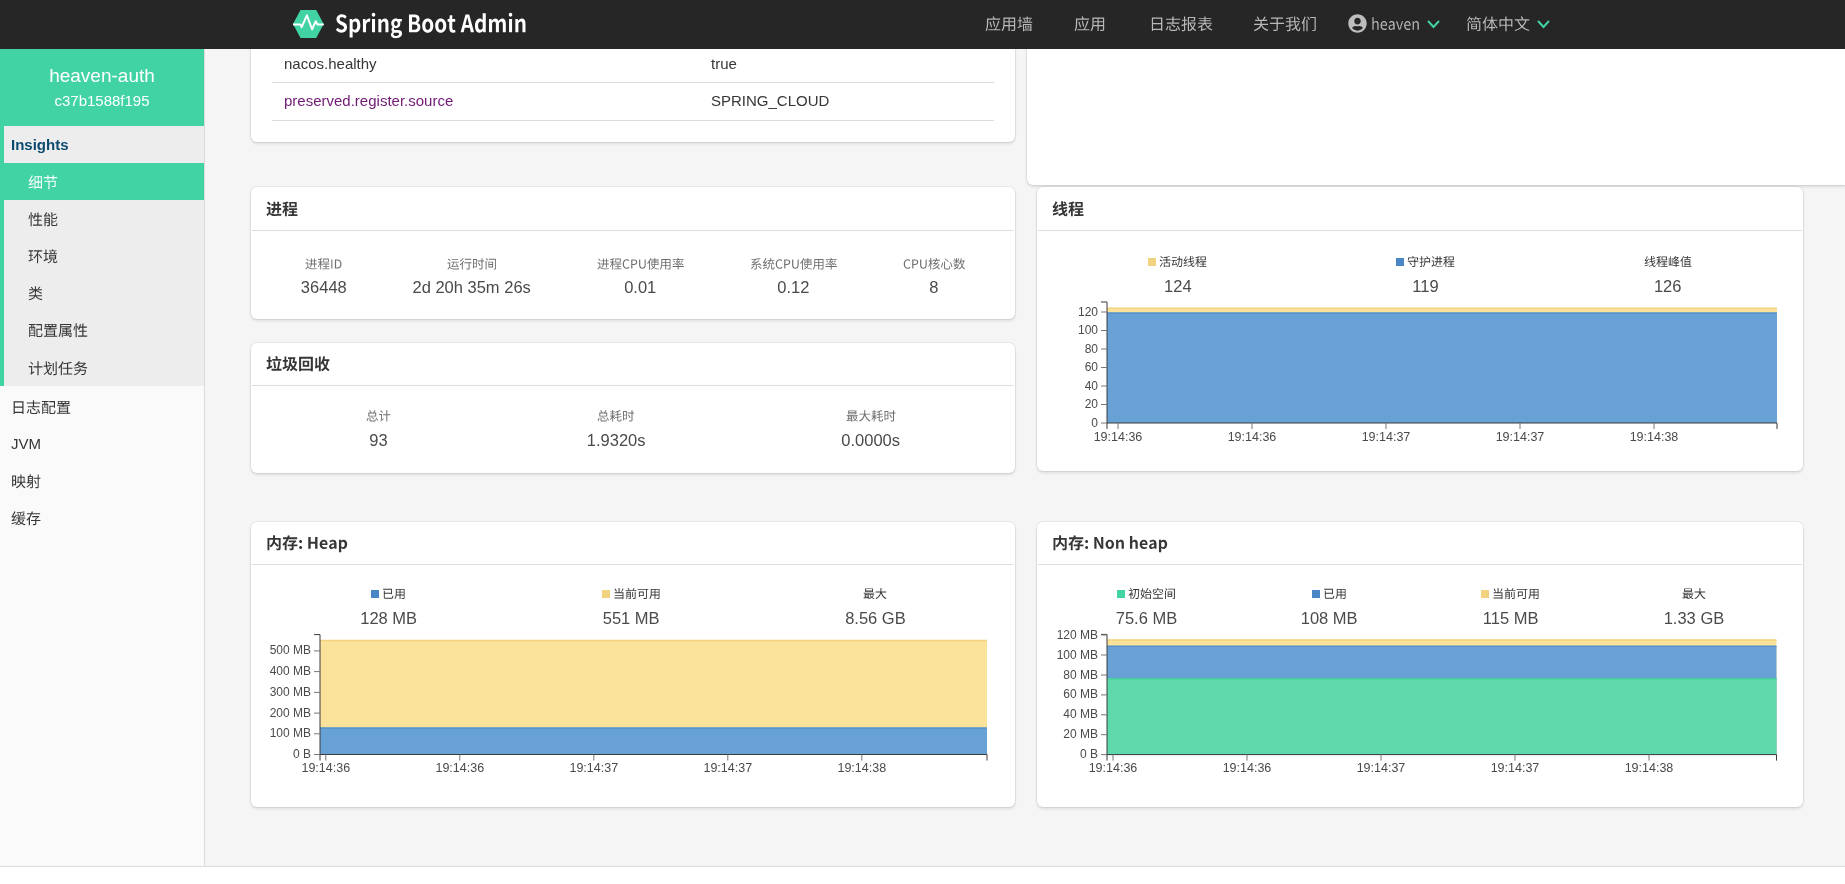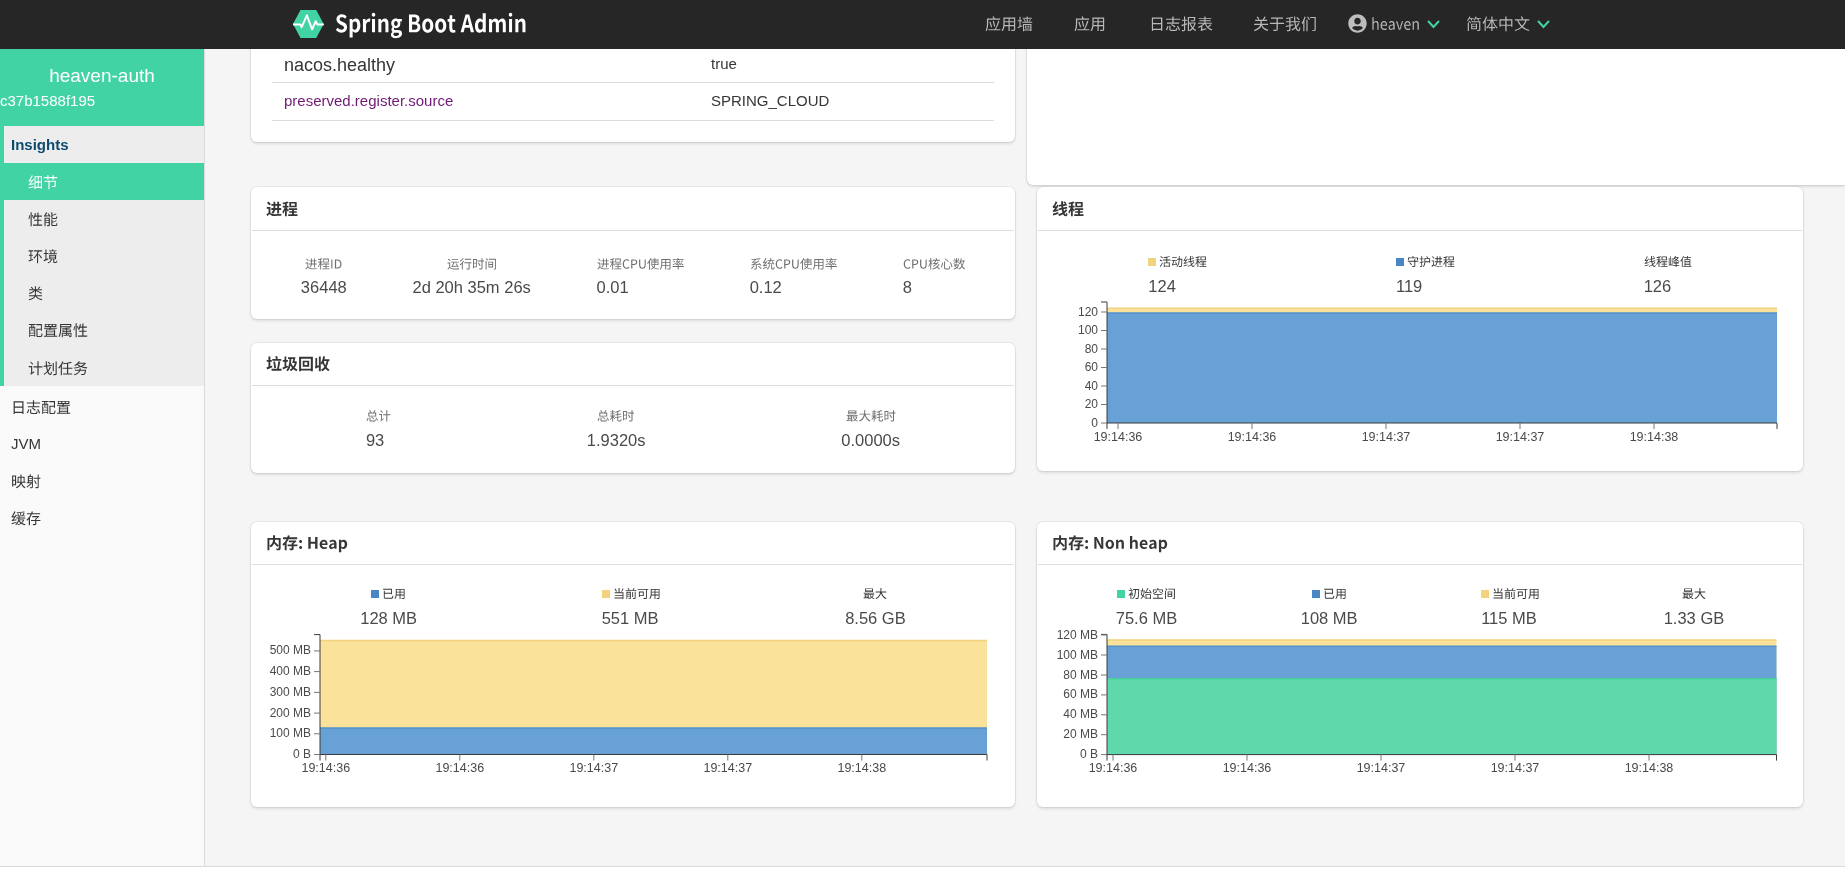"nacos.healthy" div.abs { font-size: 18px -> 15px }
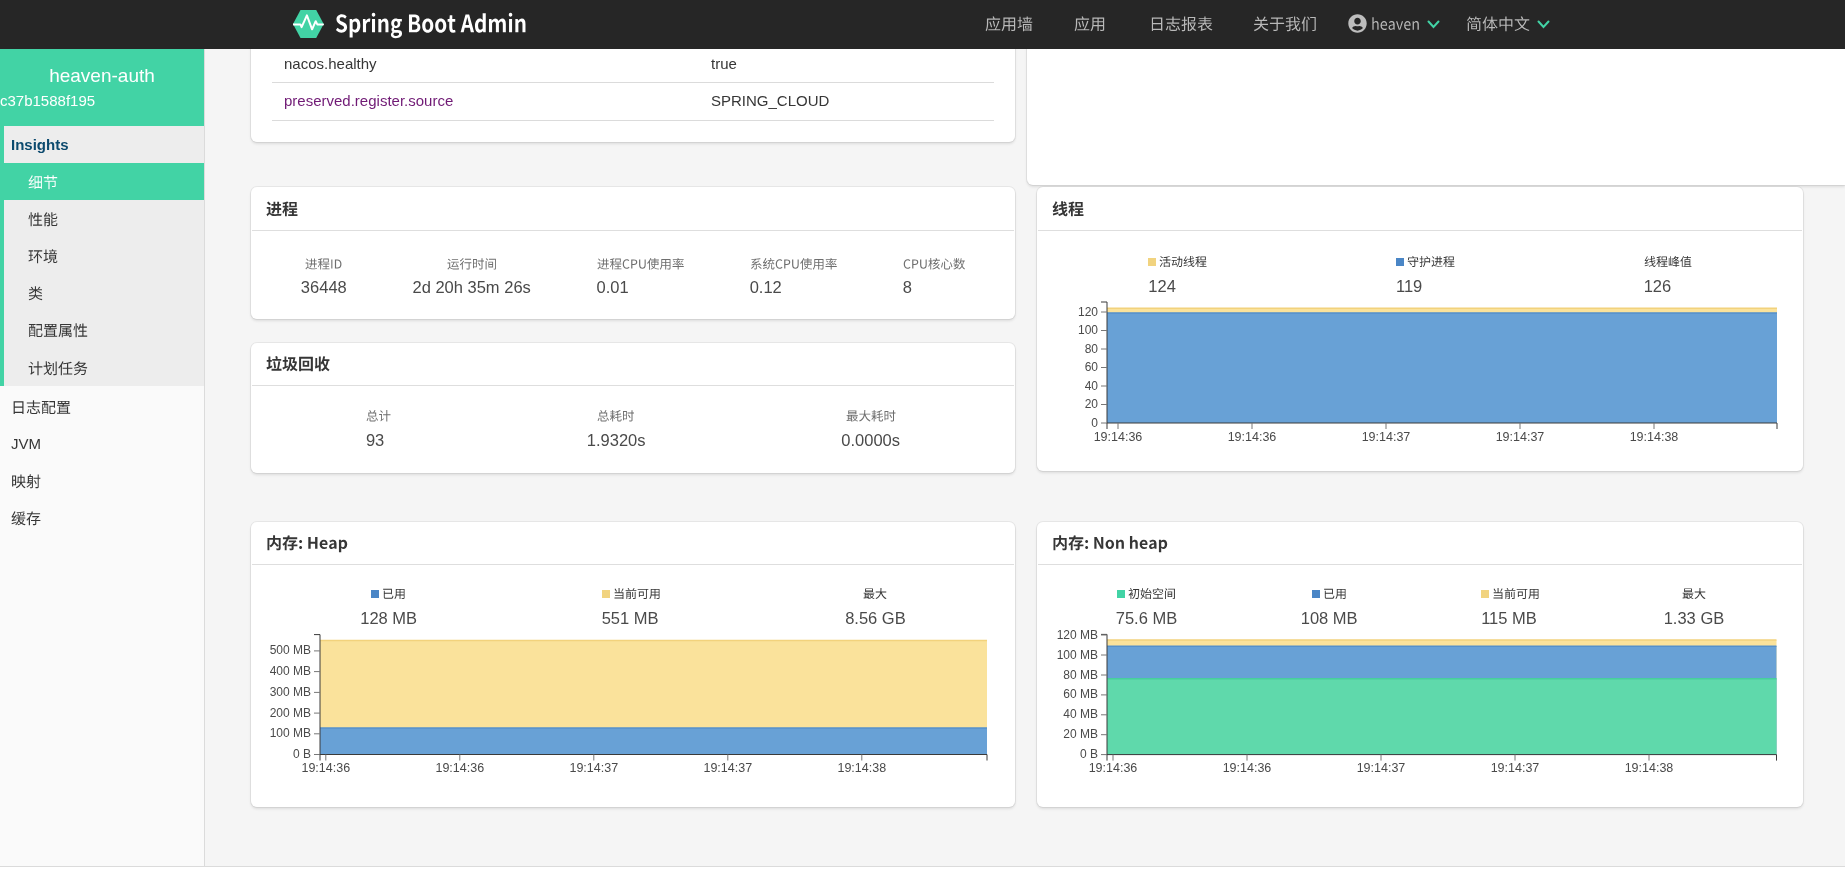"c37b1588f195" div.abs { text-align: none -> center }
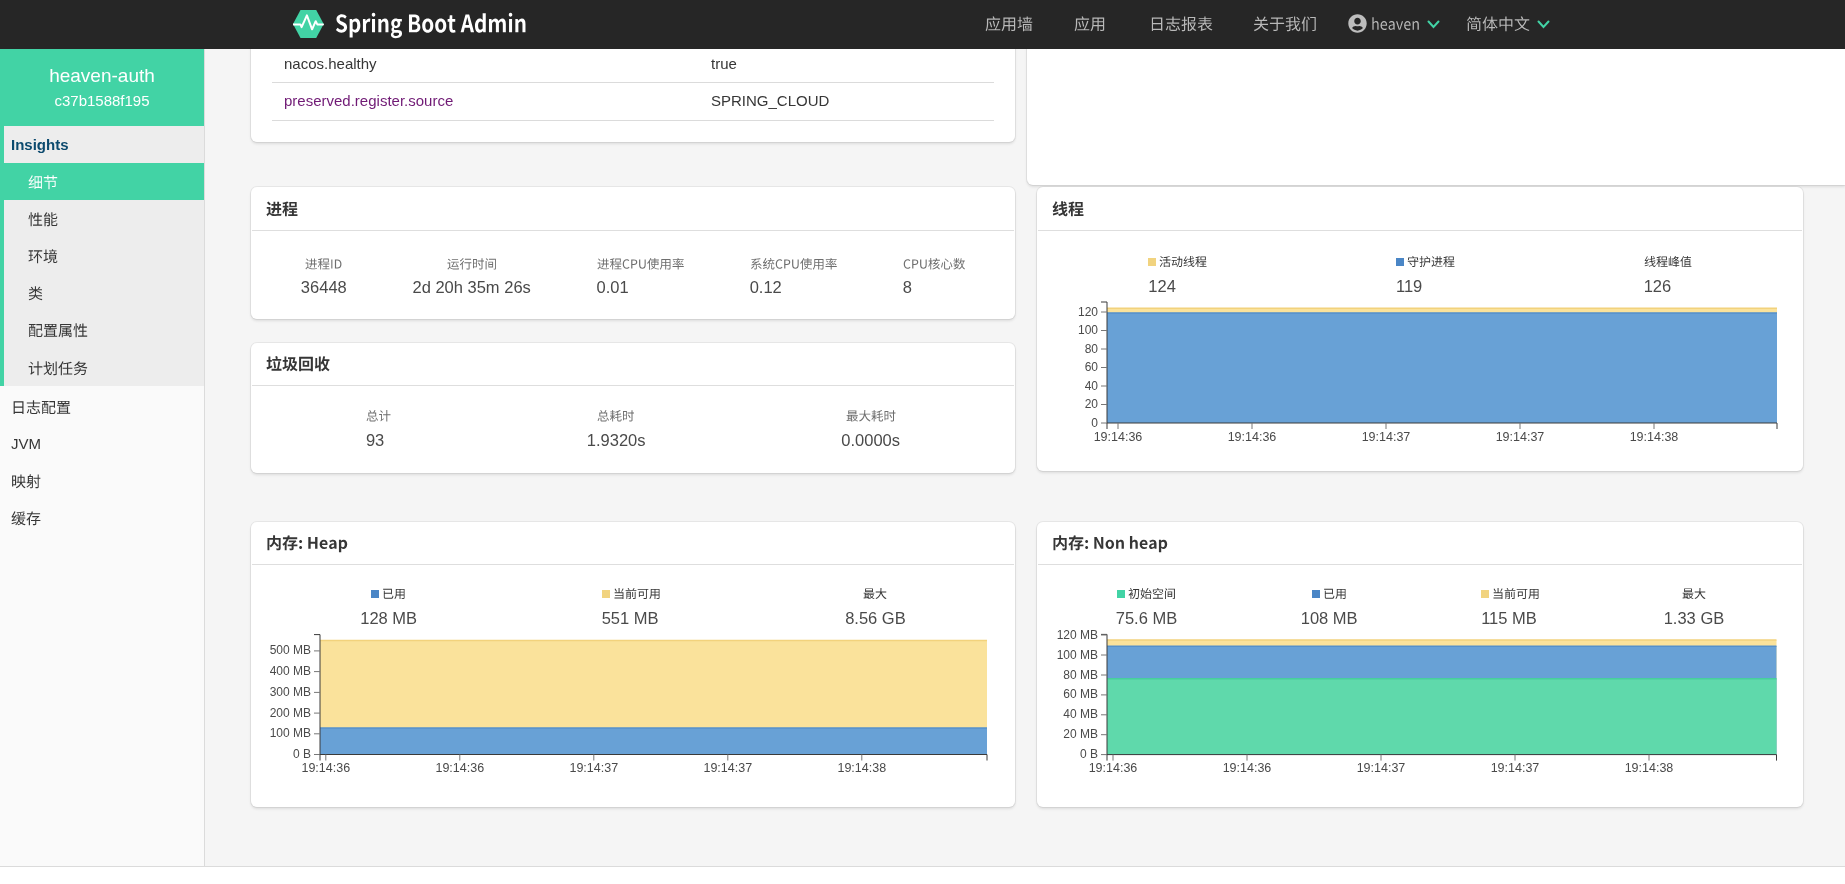"36448" .col { text-align: none -> center }
